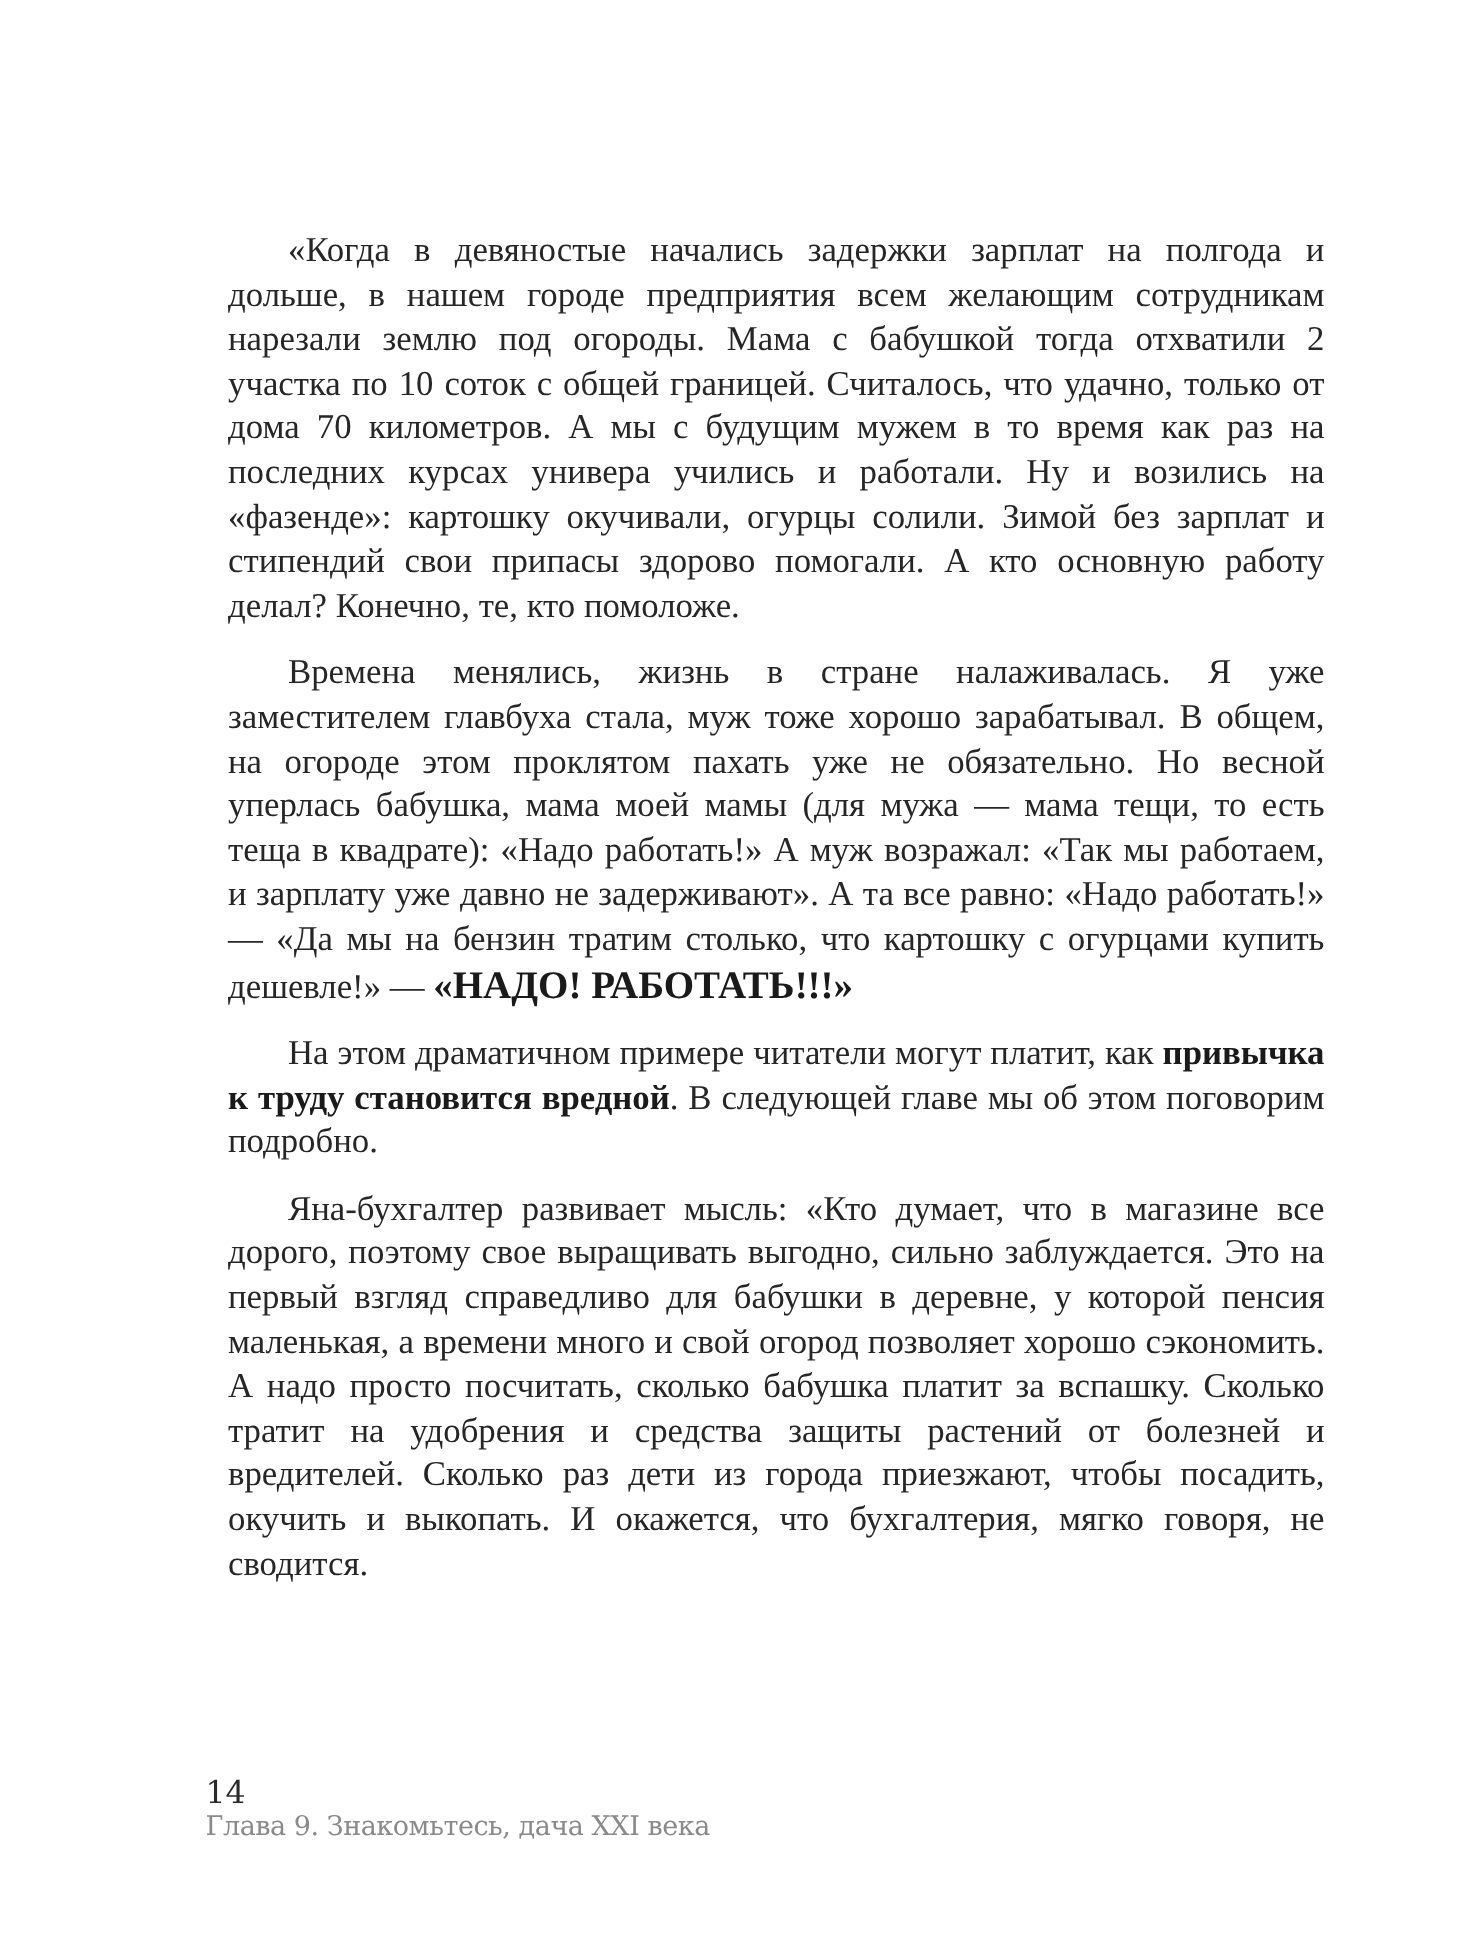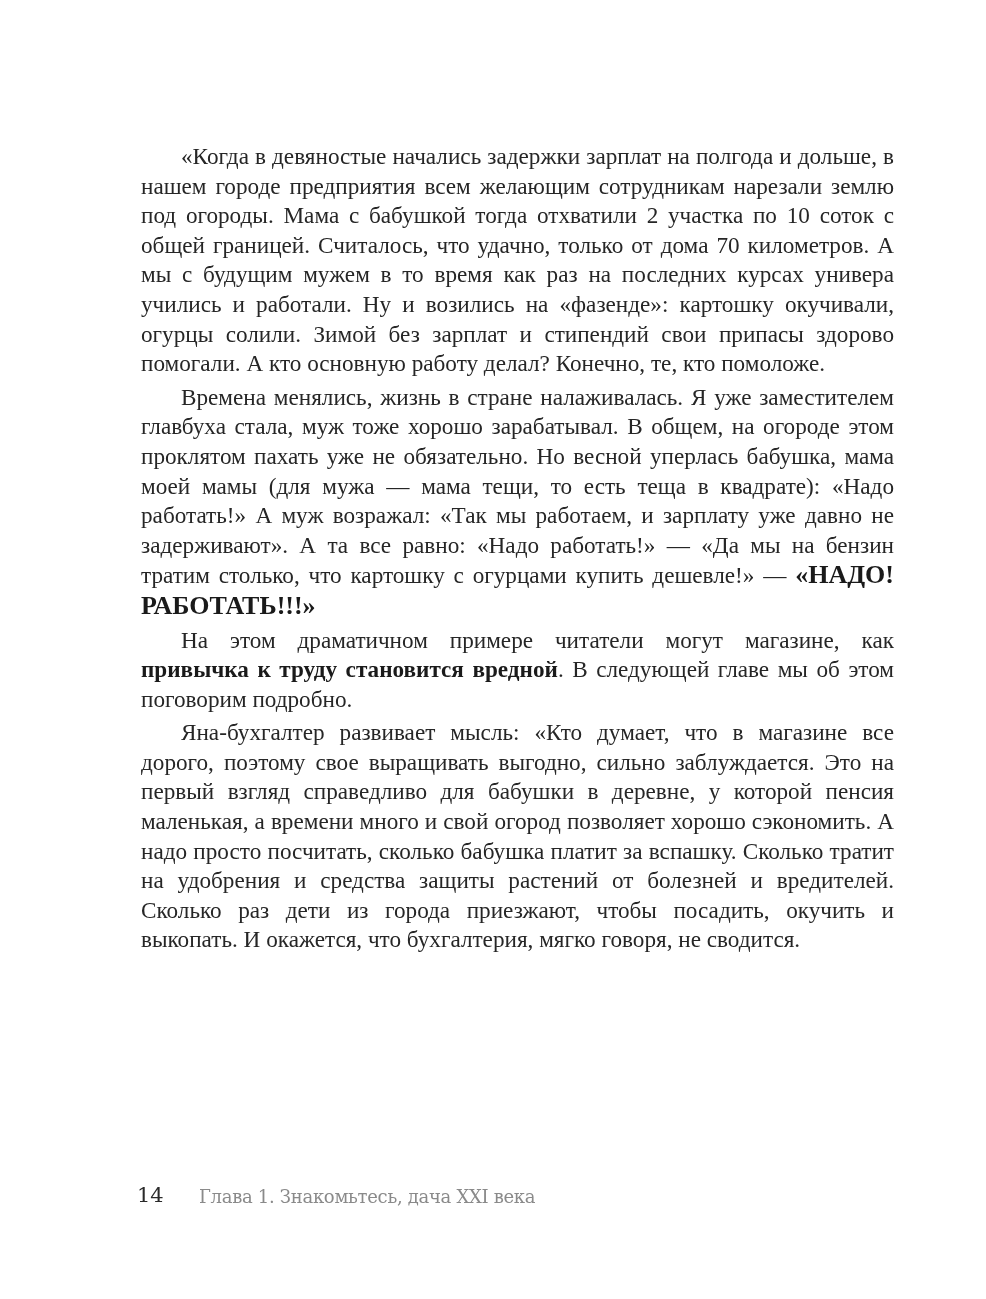"«Когда в девяностые начались задержки" .para { margin: 4px -> 15px }
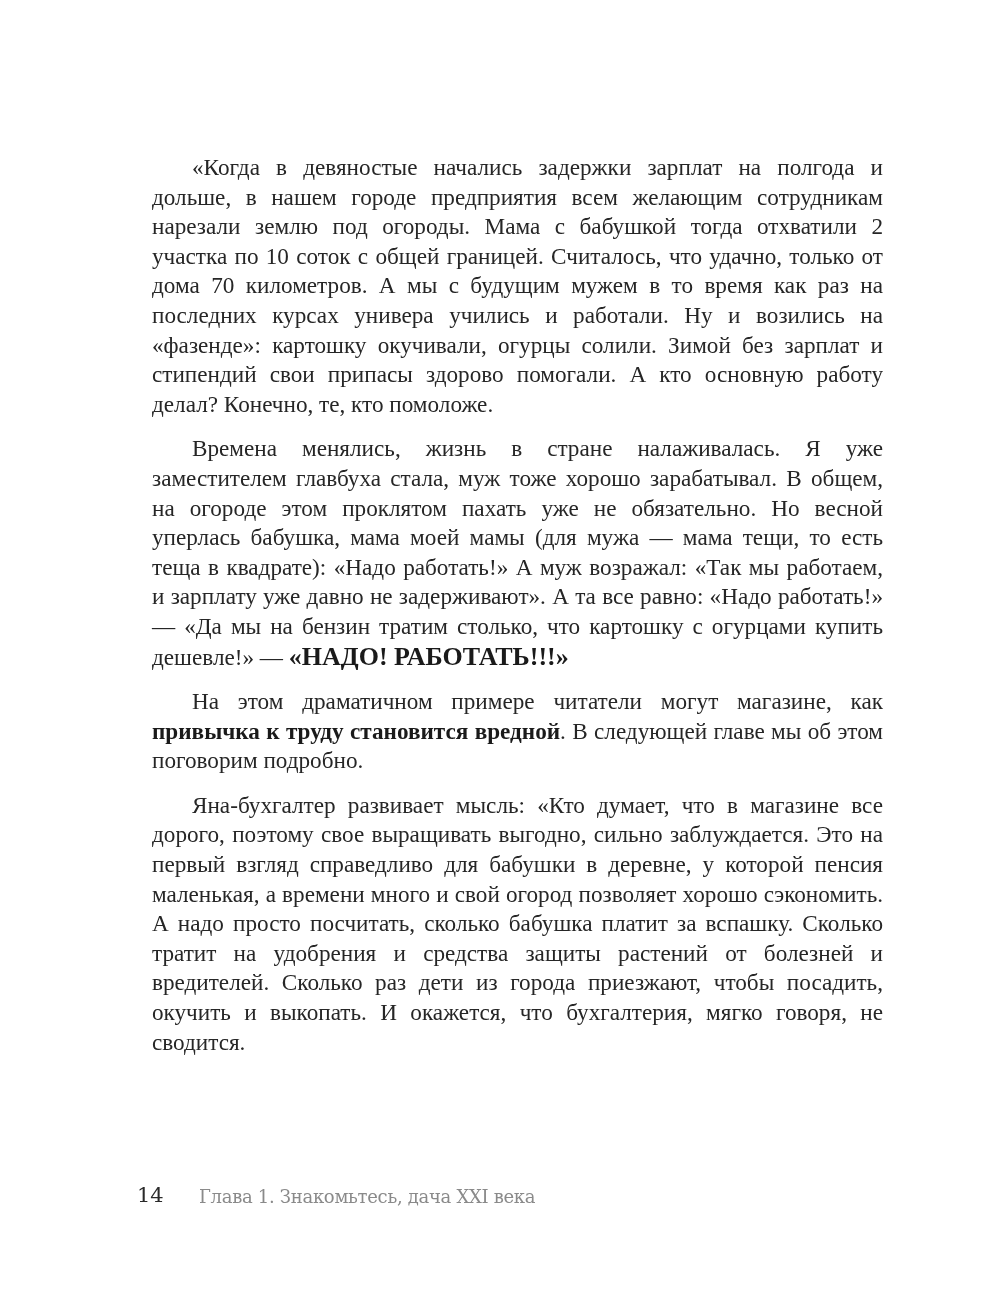"На этом драматичном примере читатели" span { text: магазине -> платит }
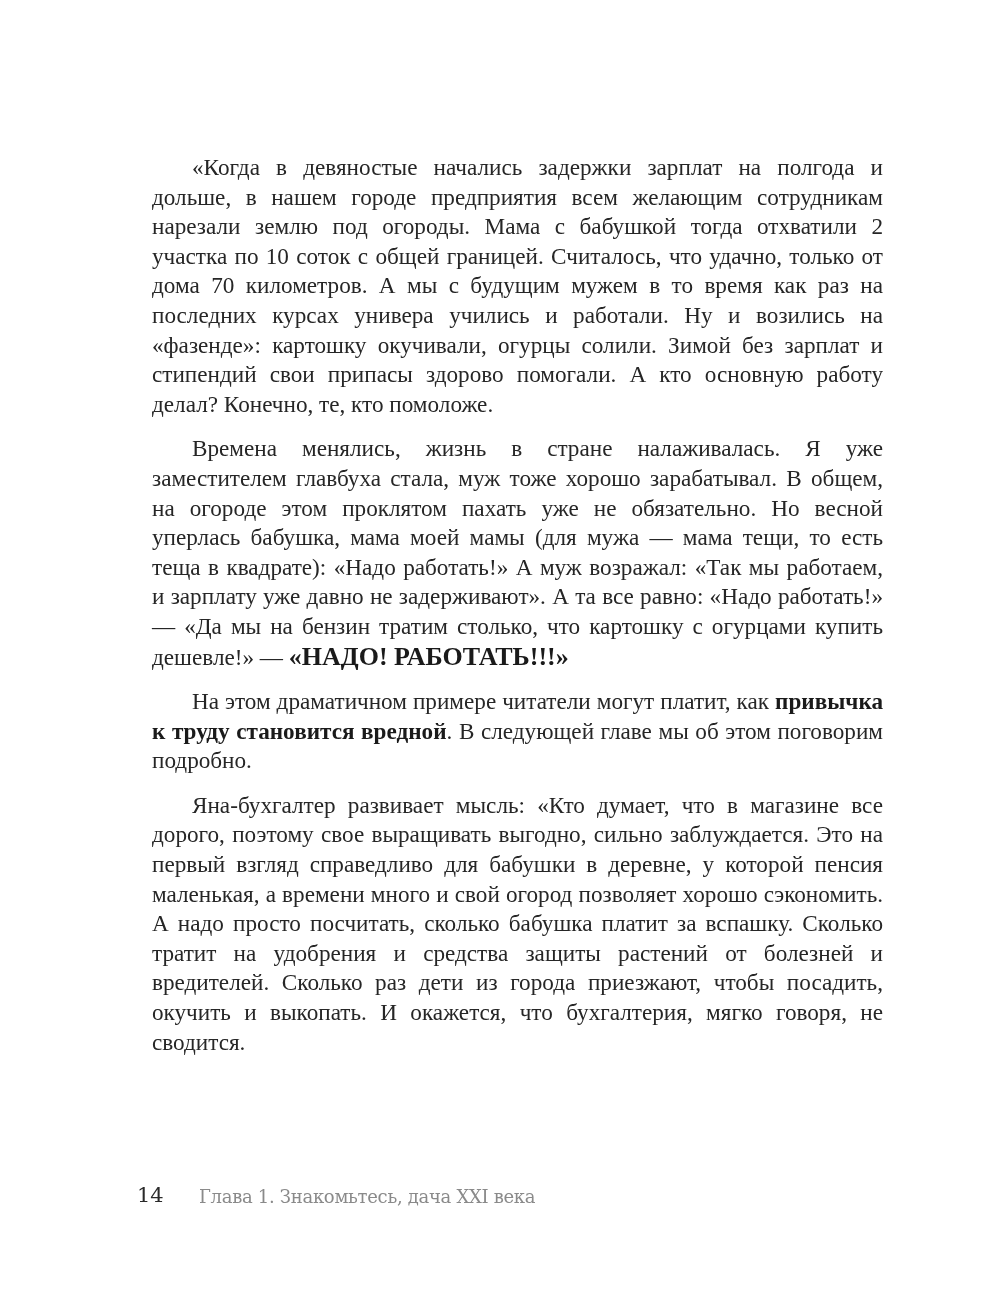"14" .footer { align-items: flex-end -> flex-start; flex-direction: none -> column }
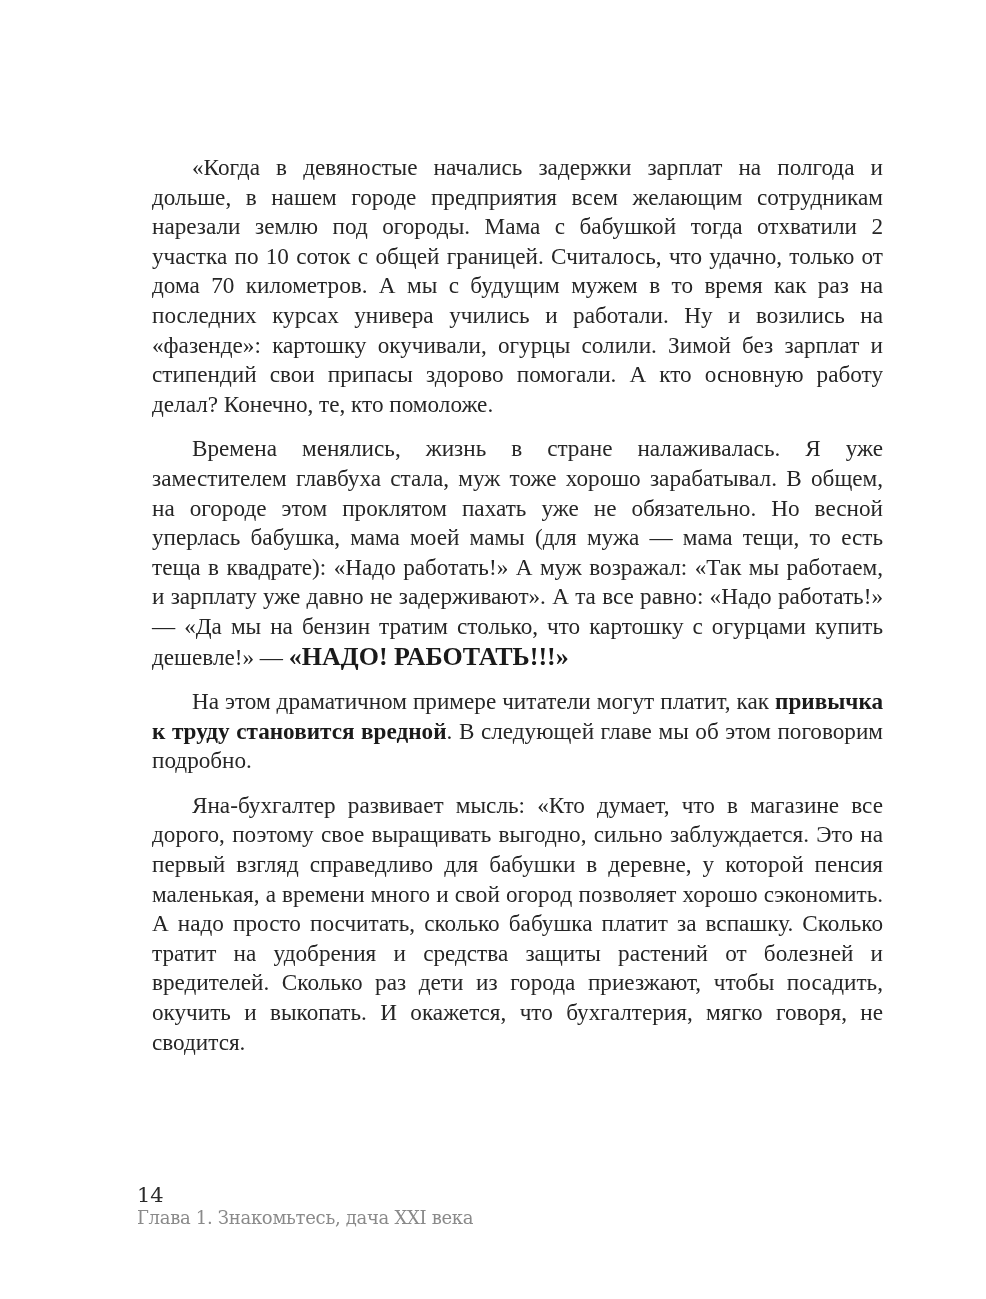"Глава 1. Знакомьтесь, дача XXI" span.running-head { text: 1 -> 9 }
